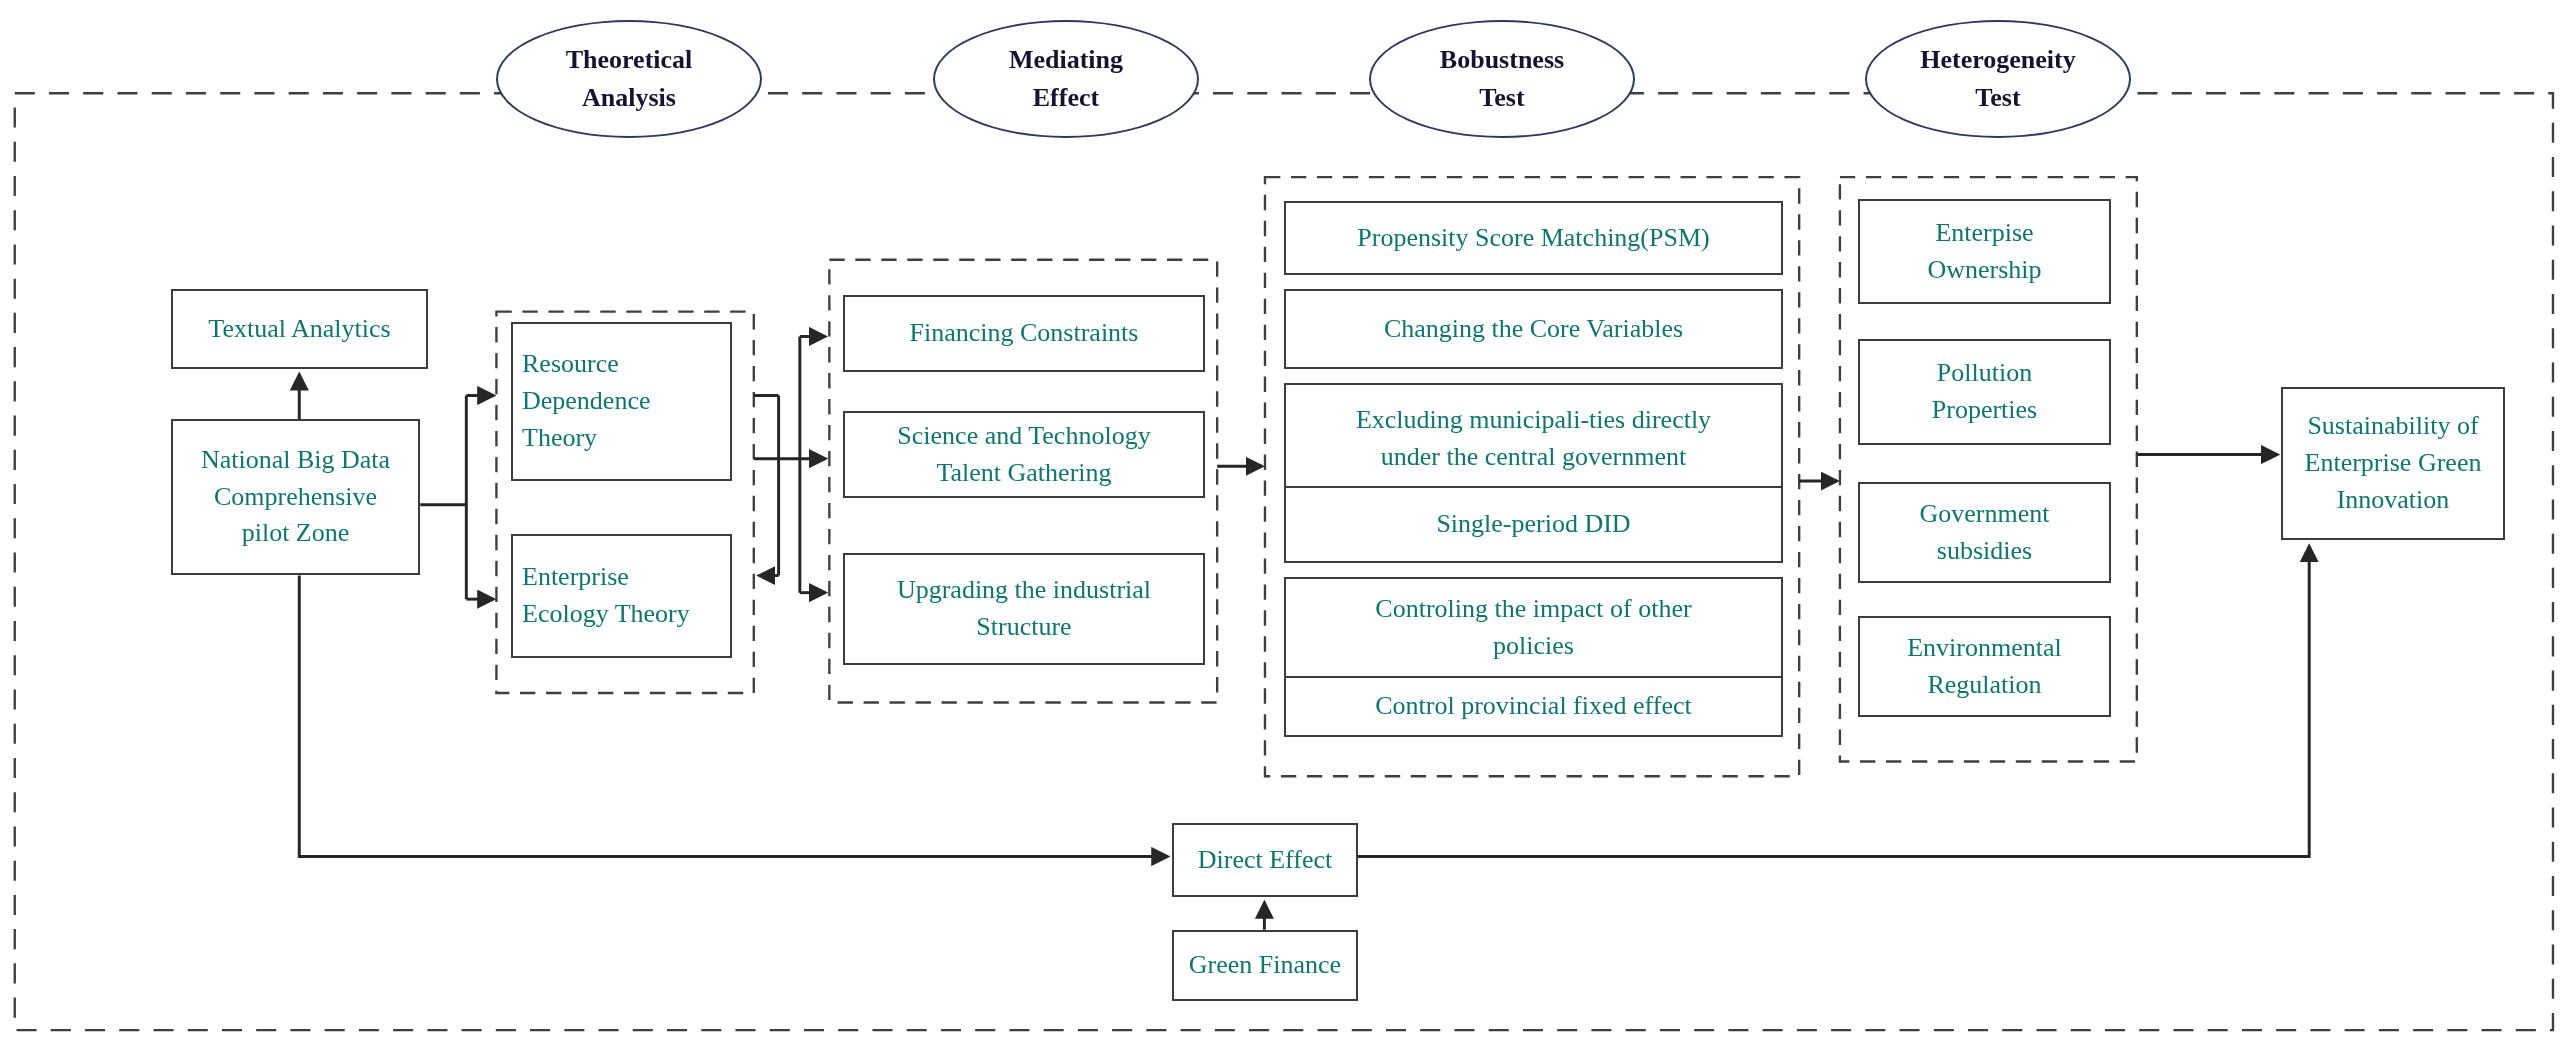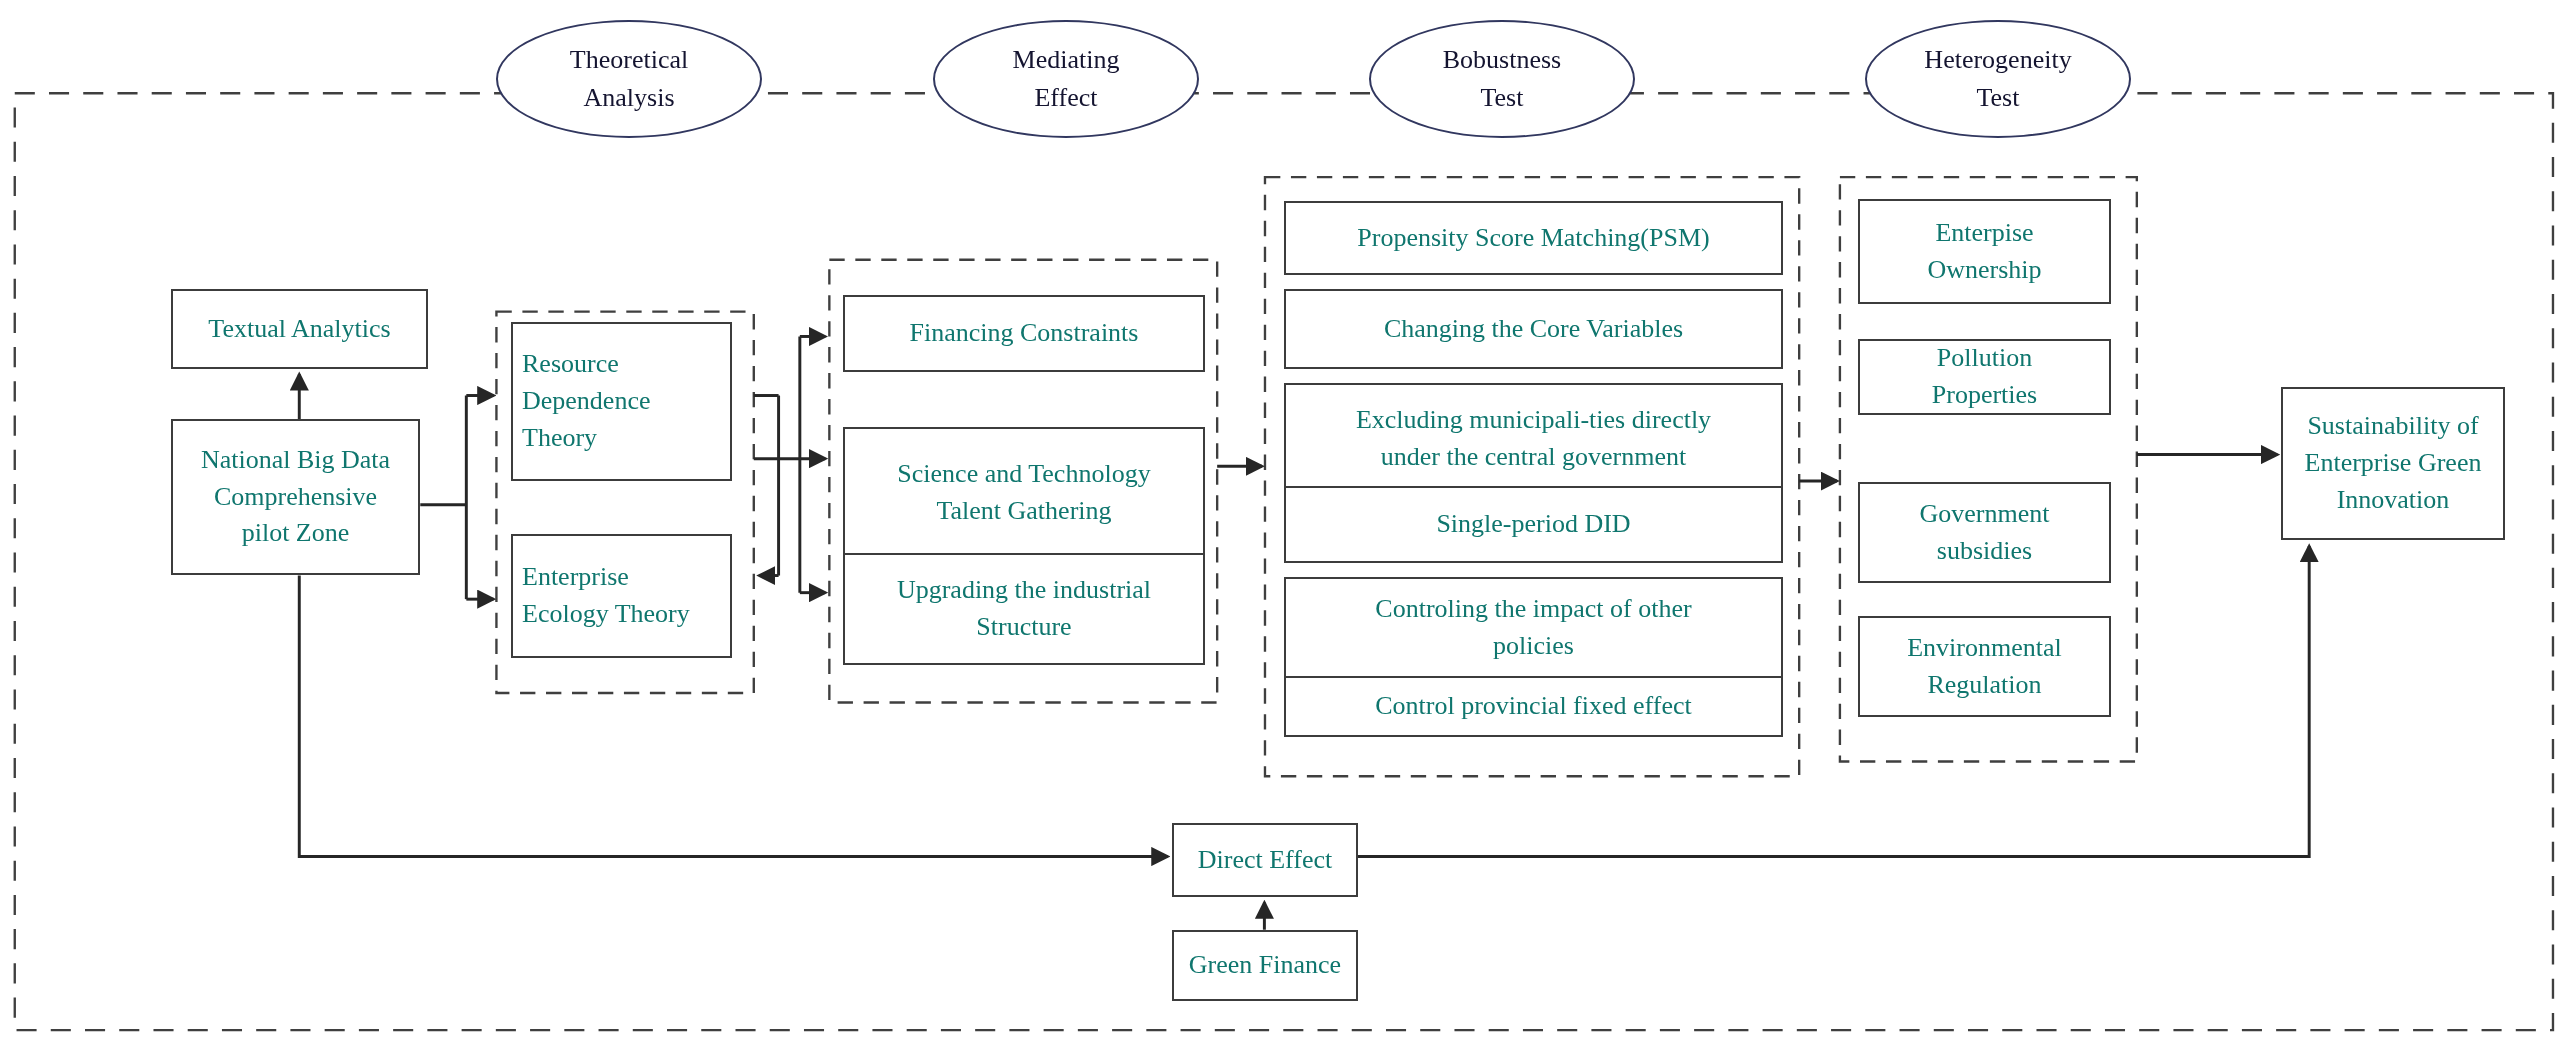"Theoretical" .stage { font-weight: none -> bold }
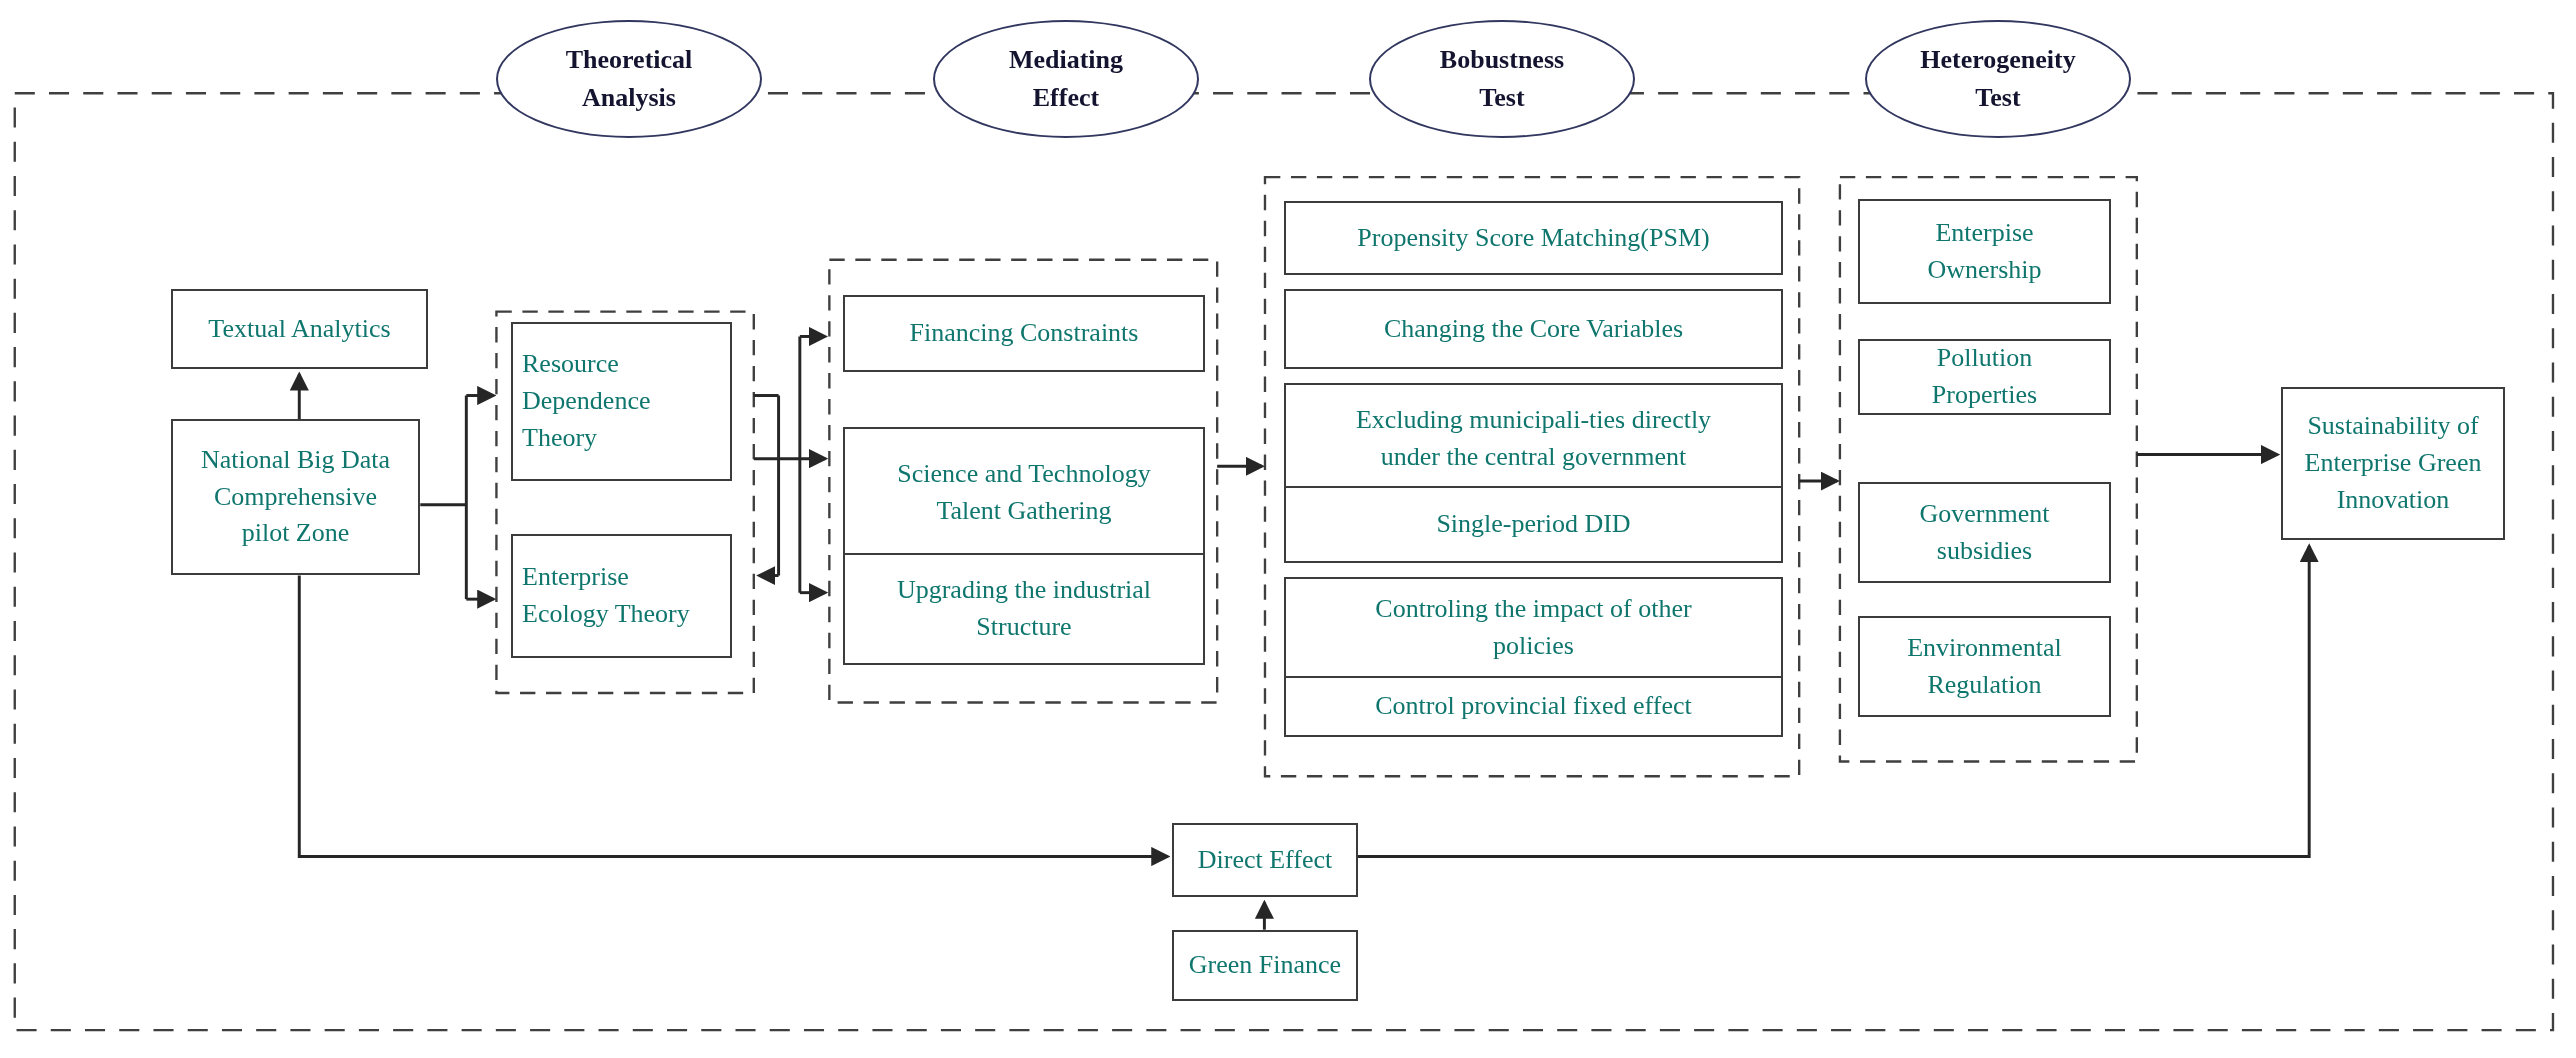"Pollution" div.box { height: 76px -> 106px }
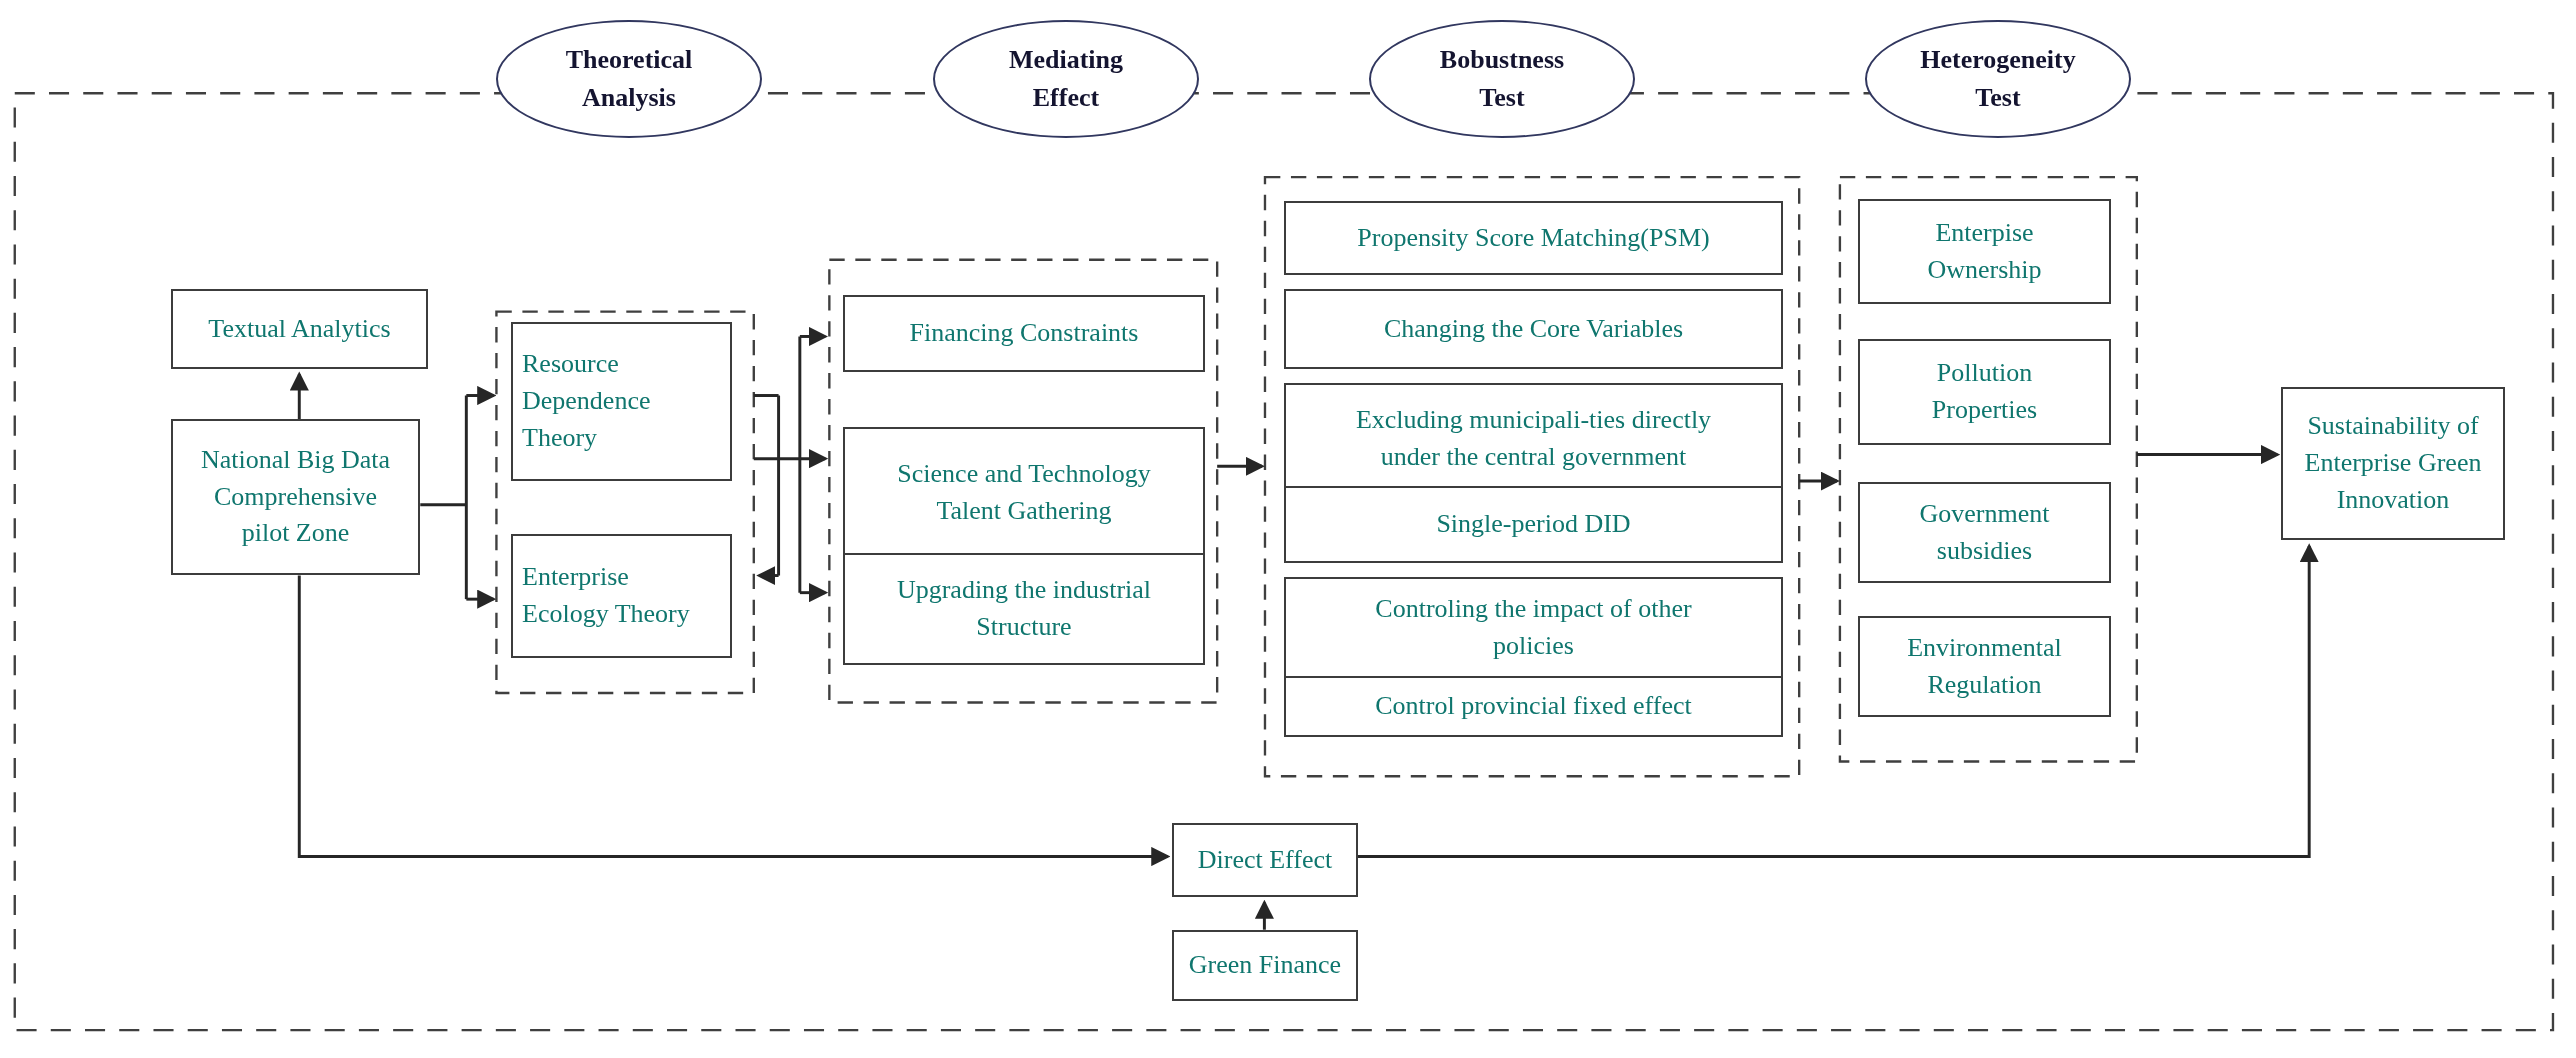"Science and Technology" div.box { height: 132px -> 87px; top: 427px -> 411px }
